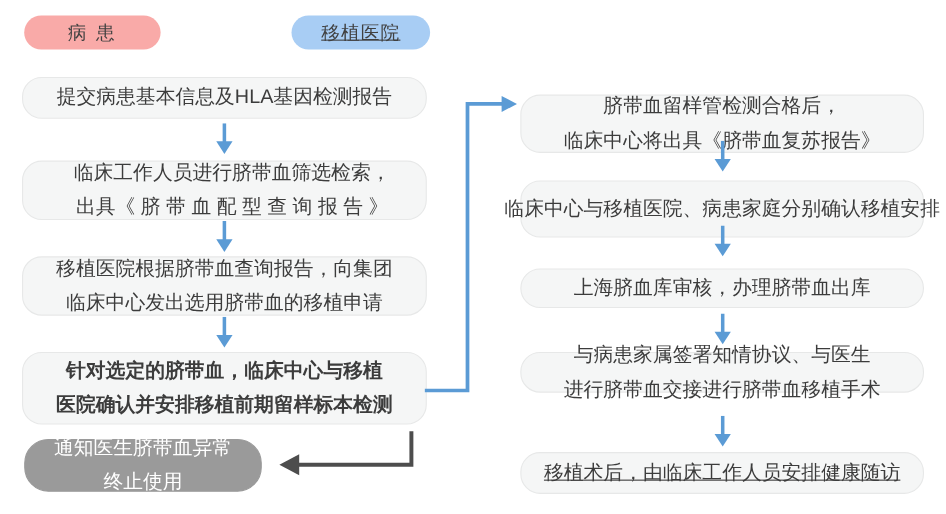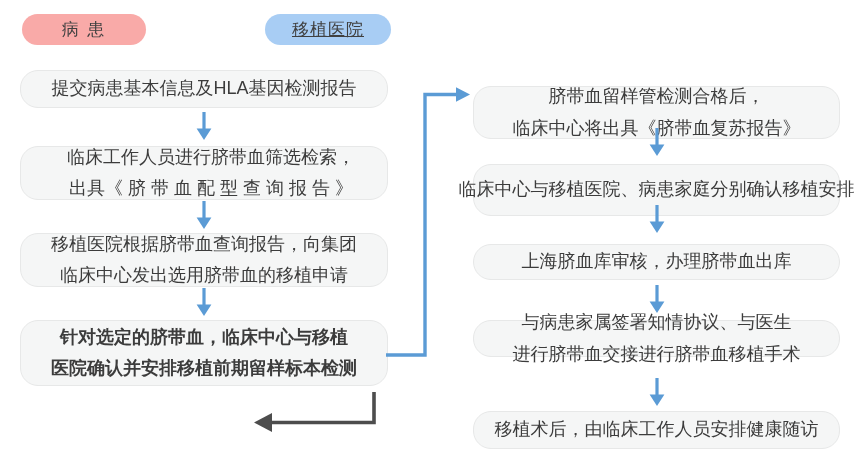"通知医生脐带血异常" div.box { html: none -> <div> <span>通知医生脐带血异常</span> <span>终止使用</span> </div> }
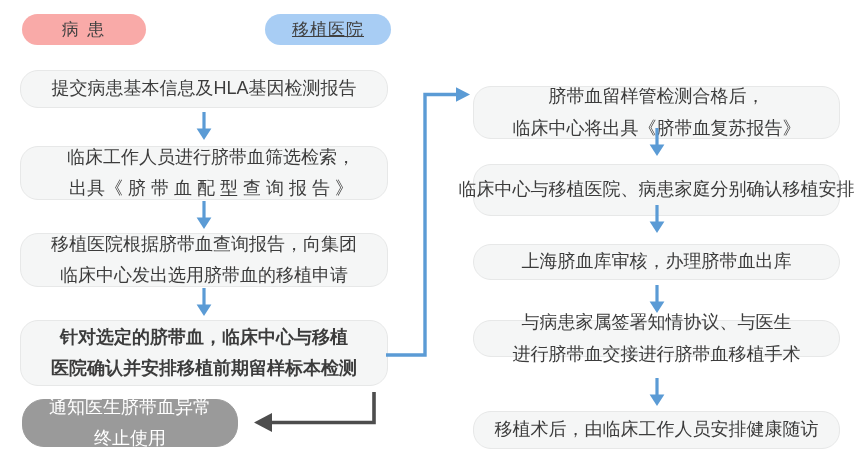"移植术后，由临床工作人员安排健康随访" .R5 { text-decoration: none -> underline }
